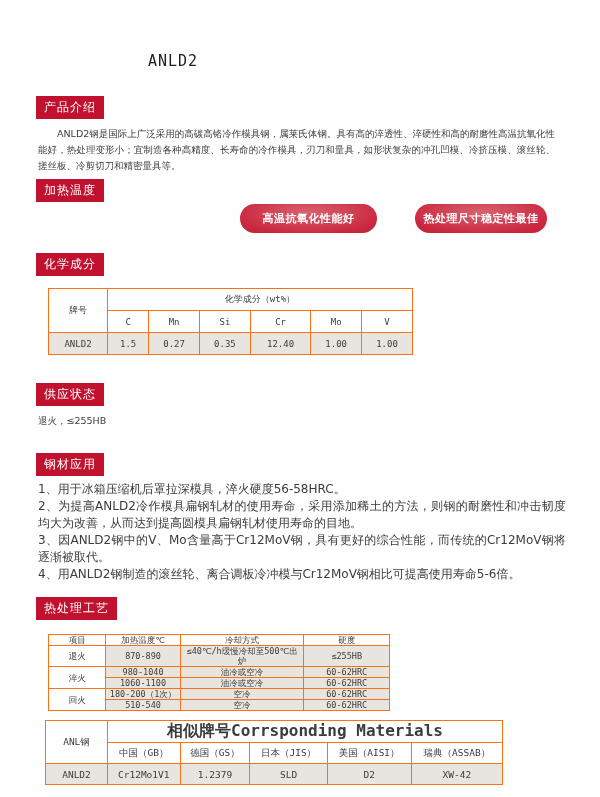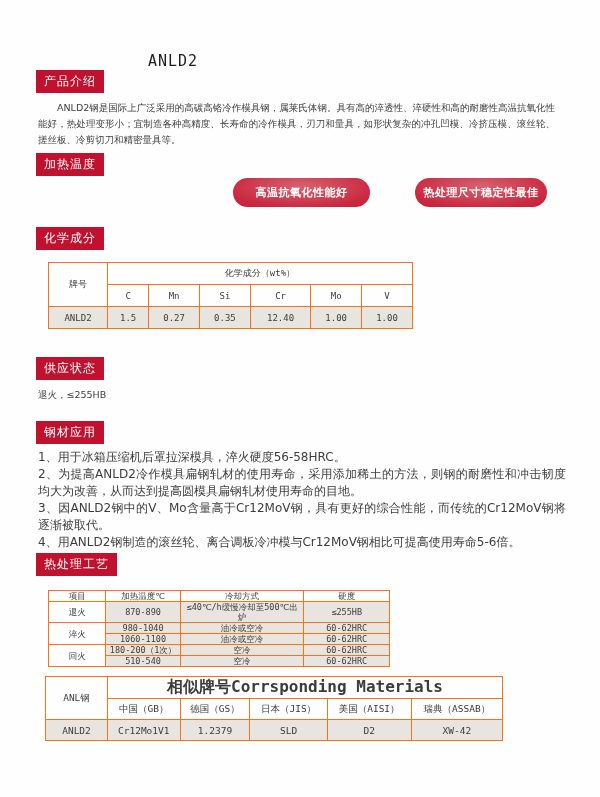"产品介绍" .mt-intro { margin-top: none -> 26px }
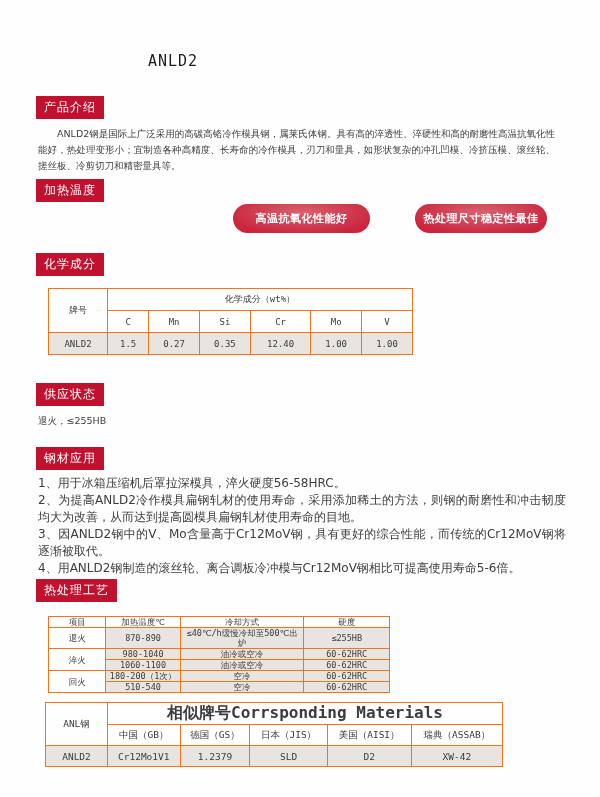"高温抗氧化性能好" .pill-2 { left: 233px -> 240px }
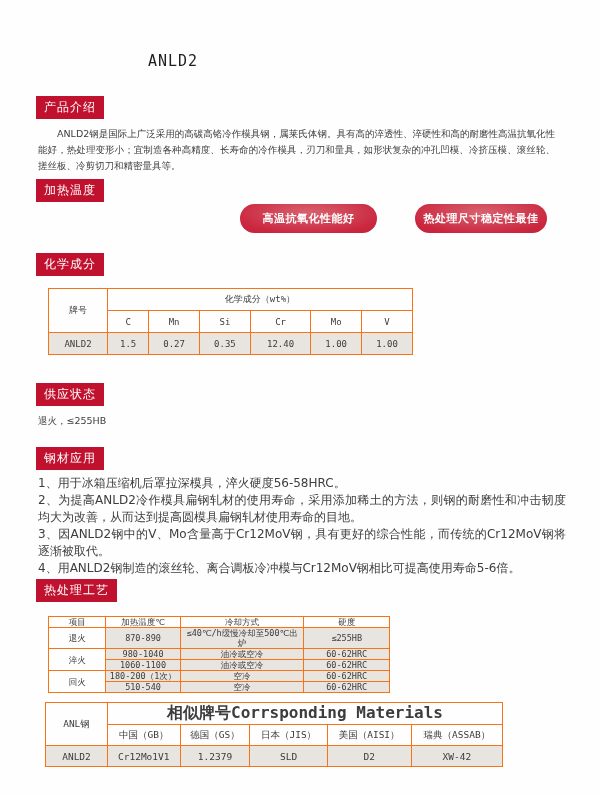"钢材应用" .mt-app { margin-top: 20px -> 26px }
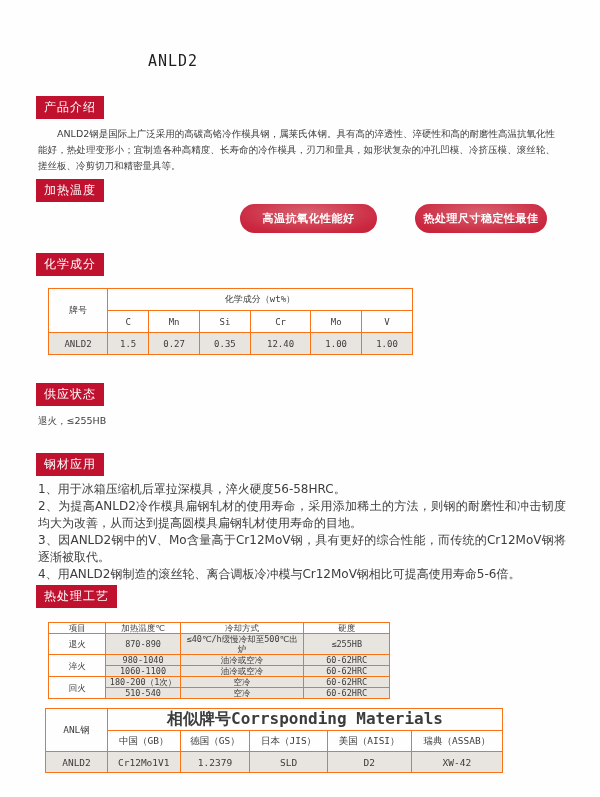"热处理工艺" .mt-heat { margin-top: 2px -> 14px }
